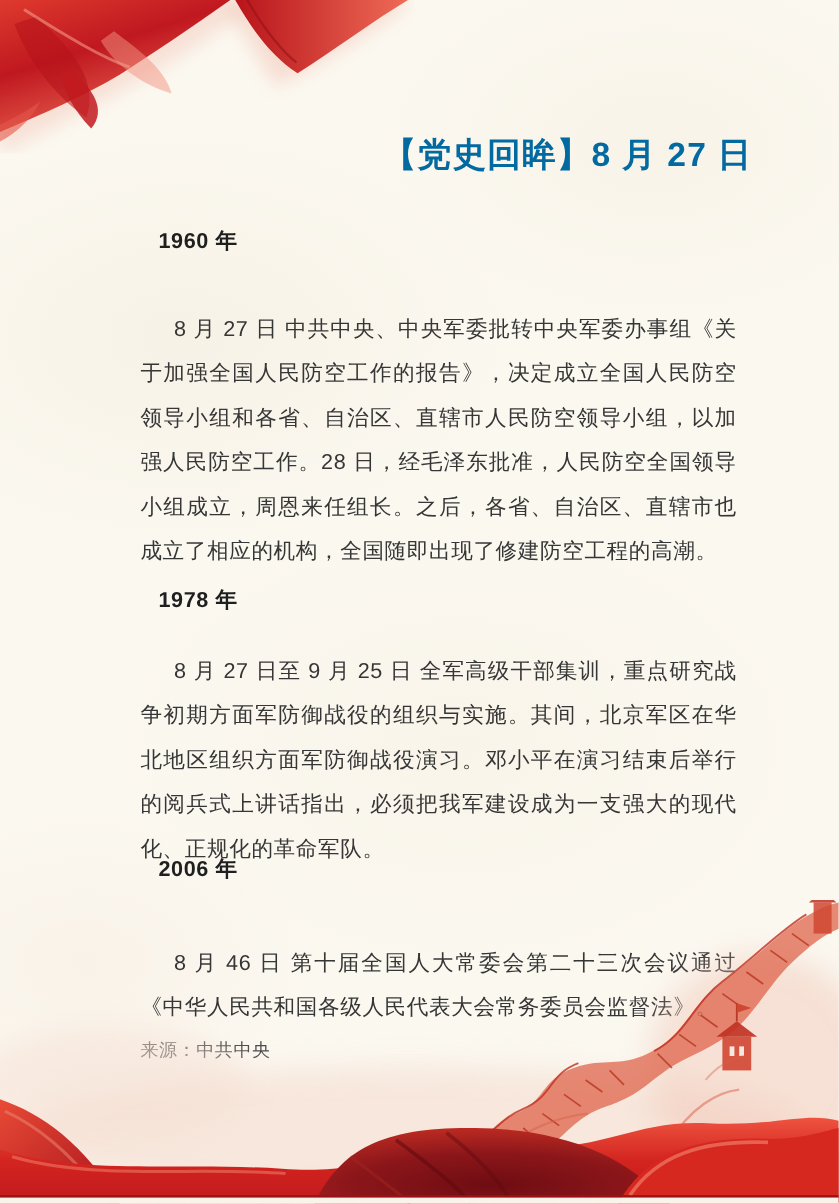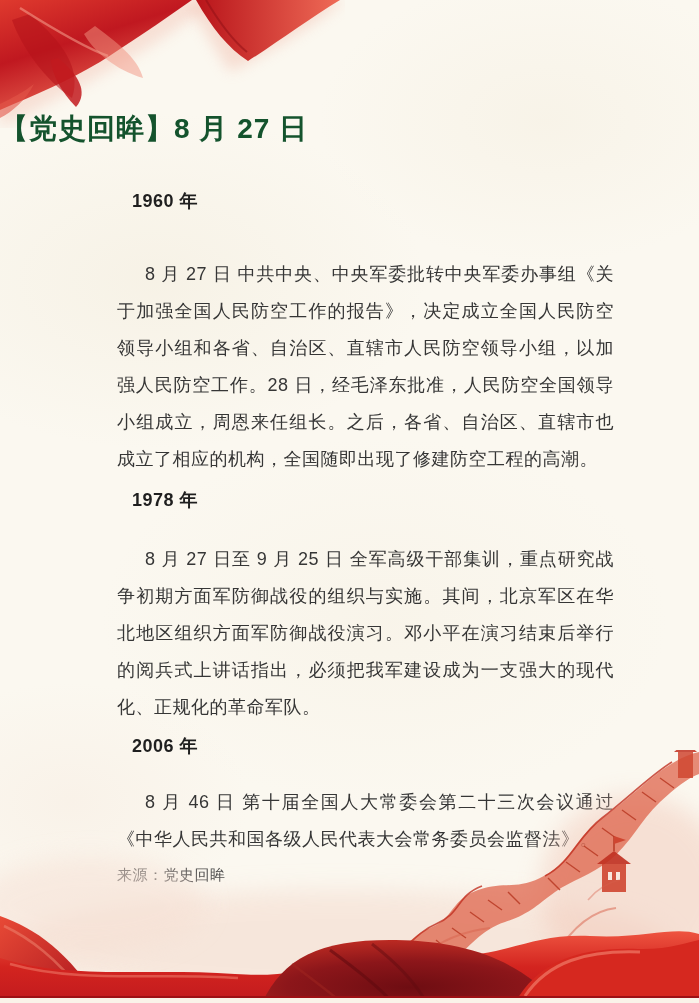"【党史回眸】8 月 27 日" .page-title { color: #14532d -> #0369a1; text-align: left -> right }
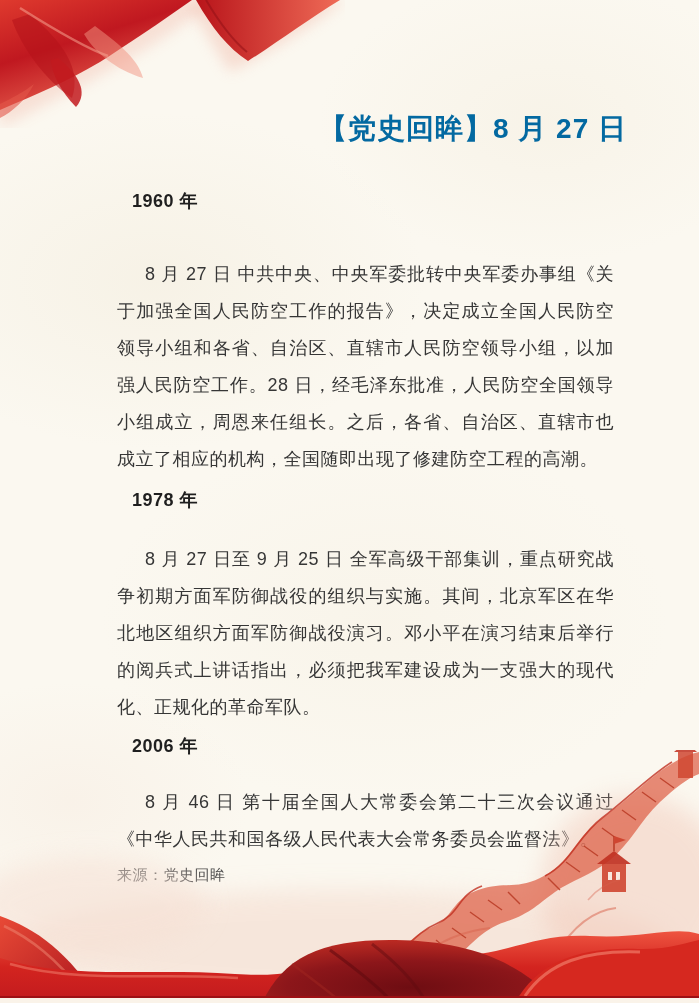"2006 年" #hdr-2006 { top: 734px -> 712px }
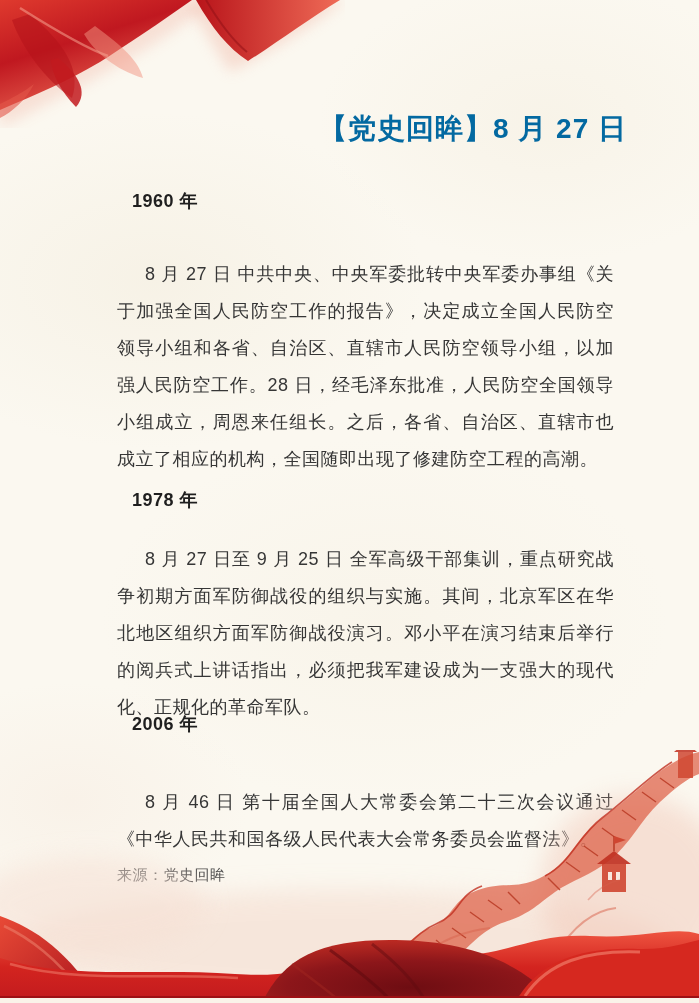"来源：党史回眸" p.source-line { text: 党史回眸 -> 中共中央 }
